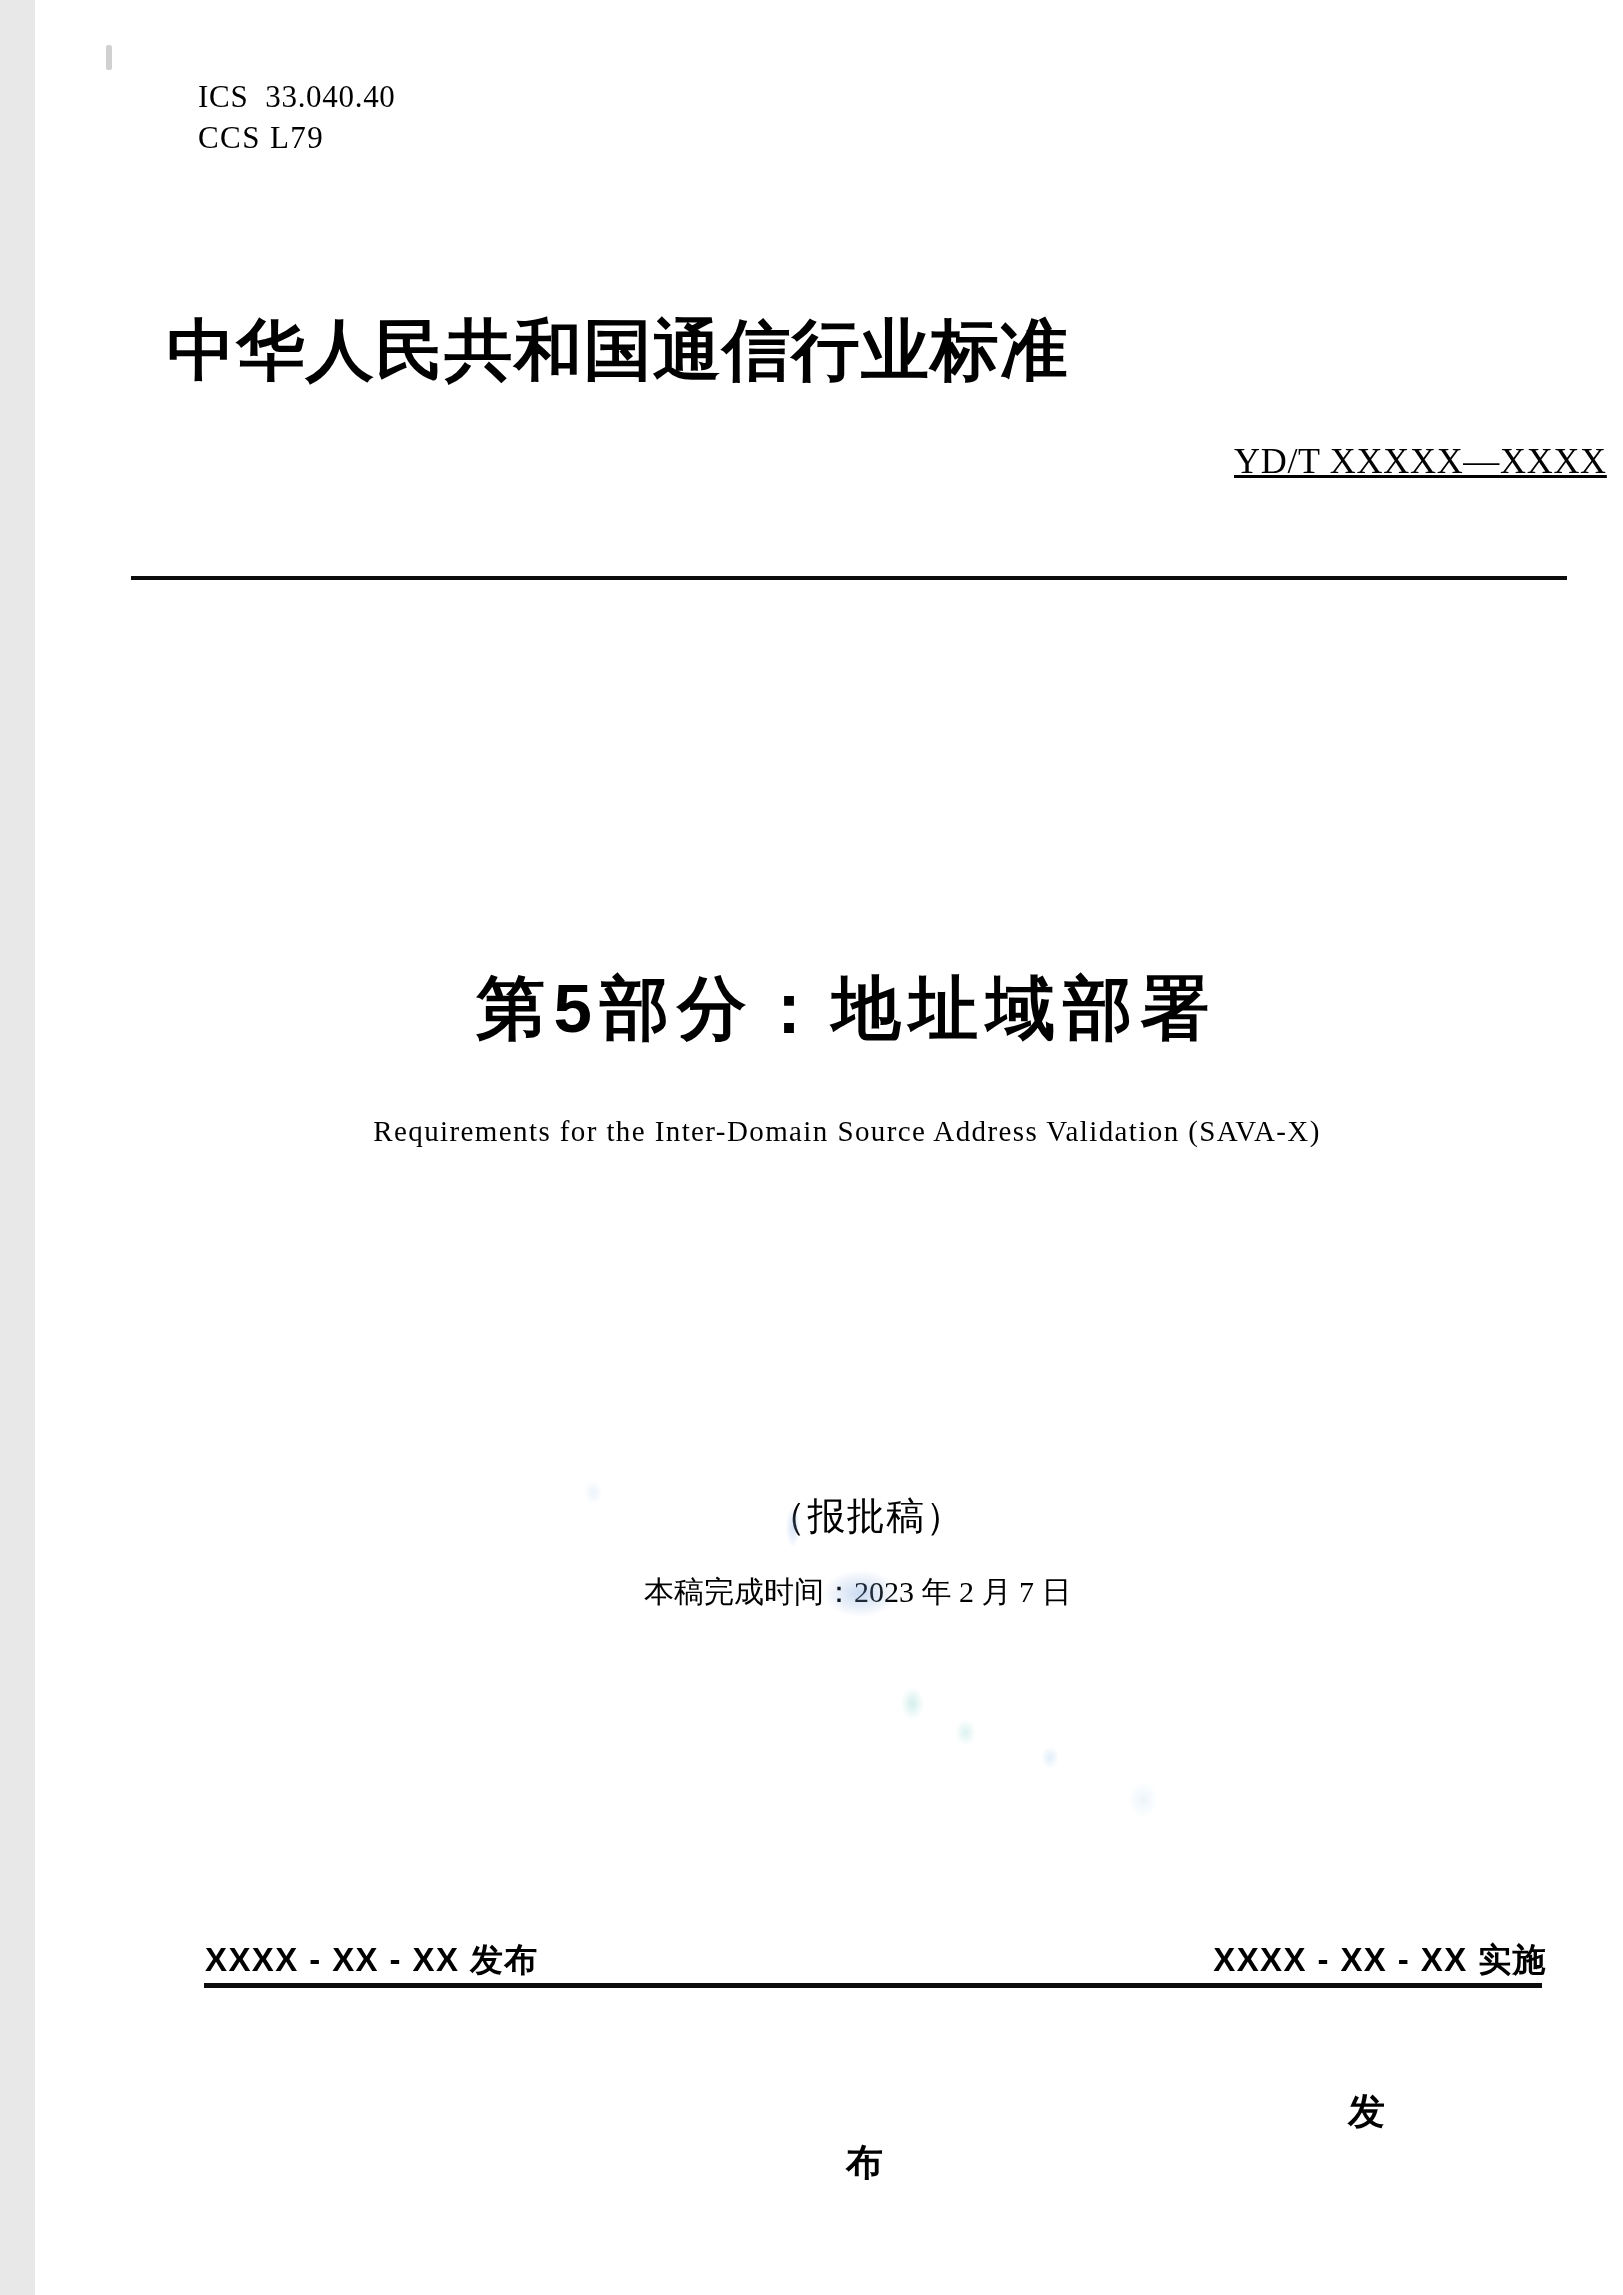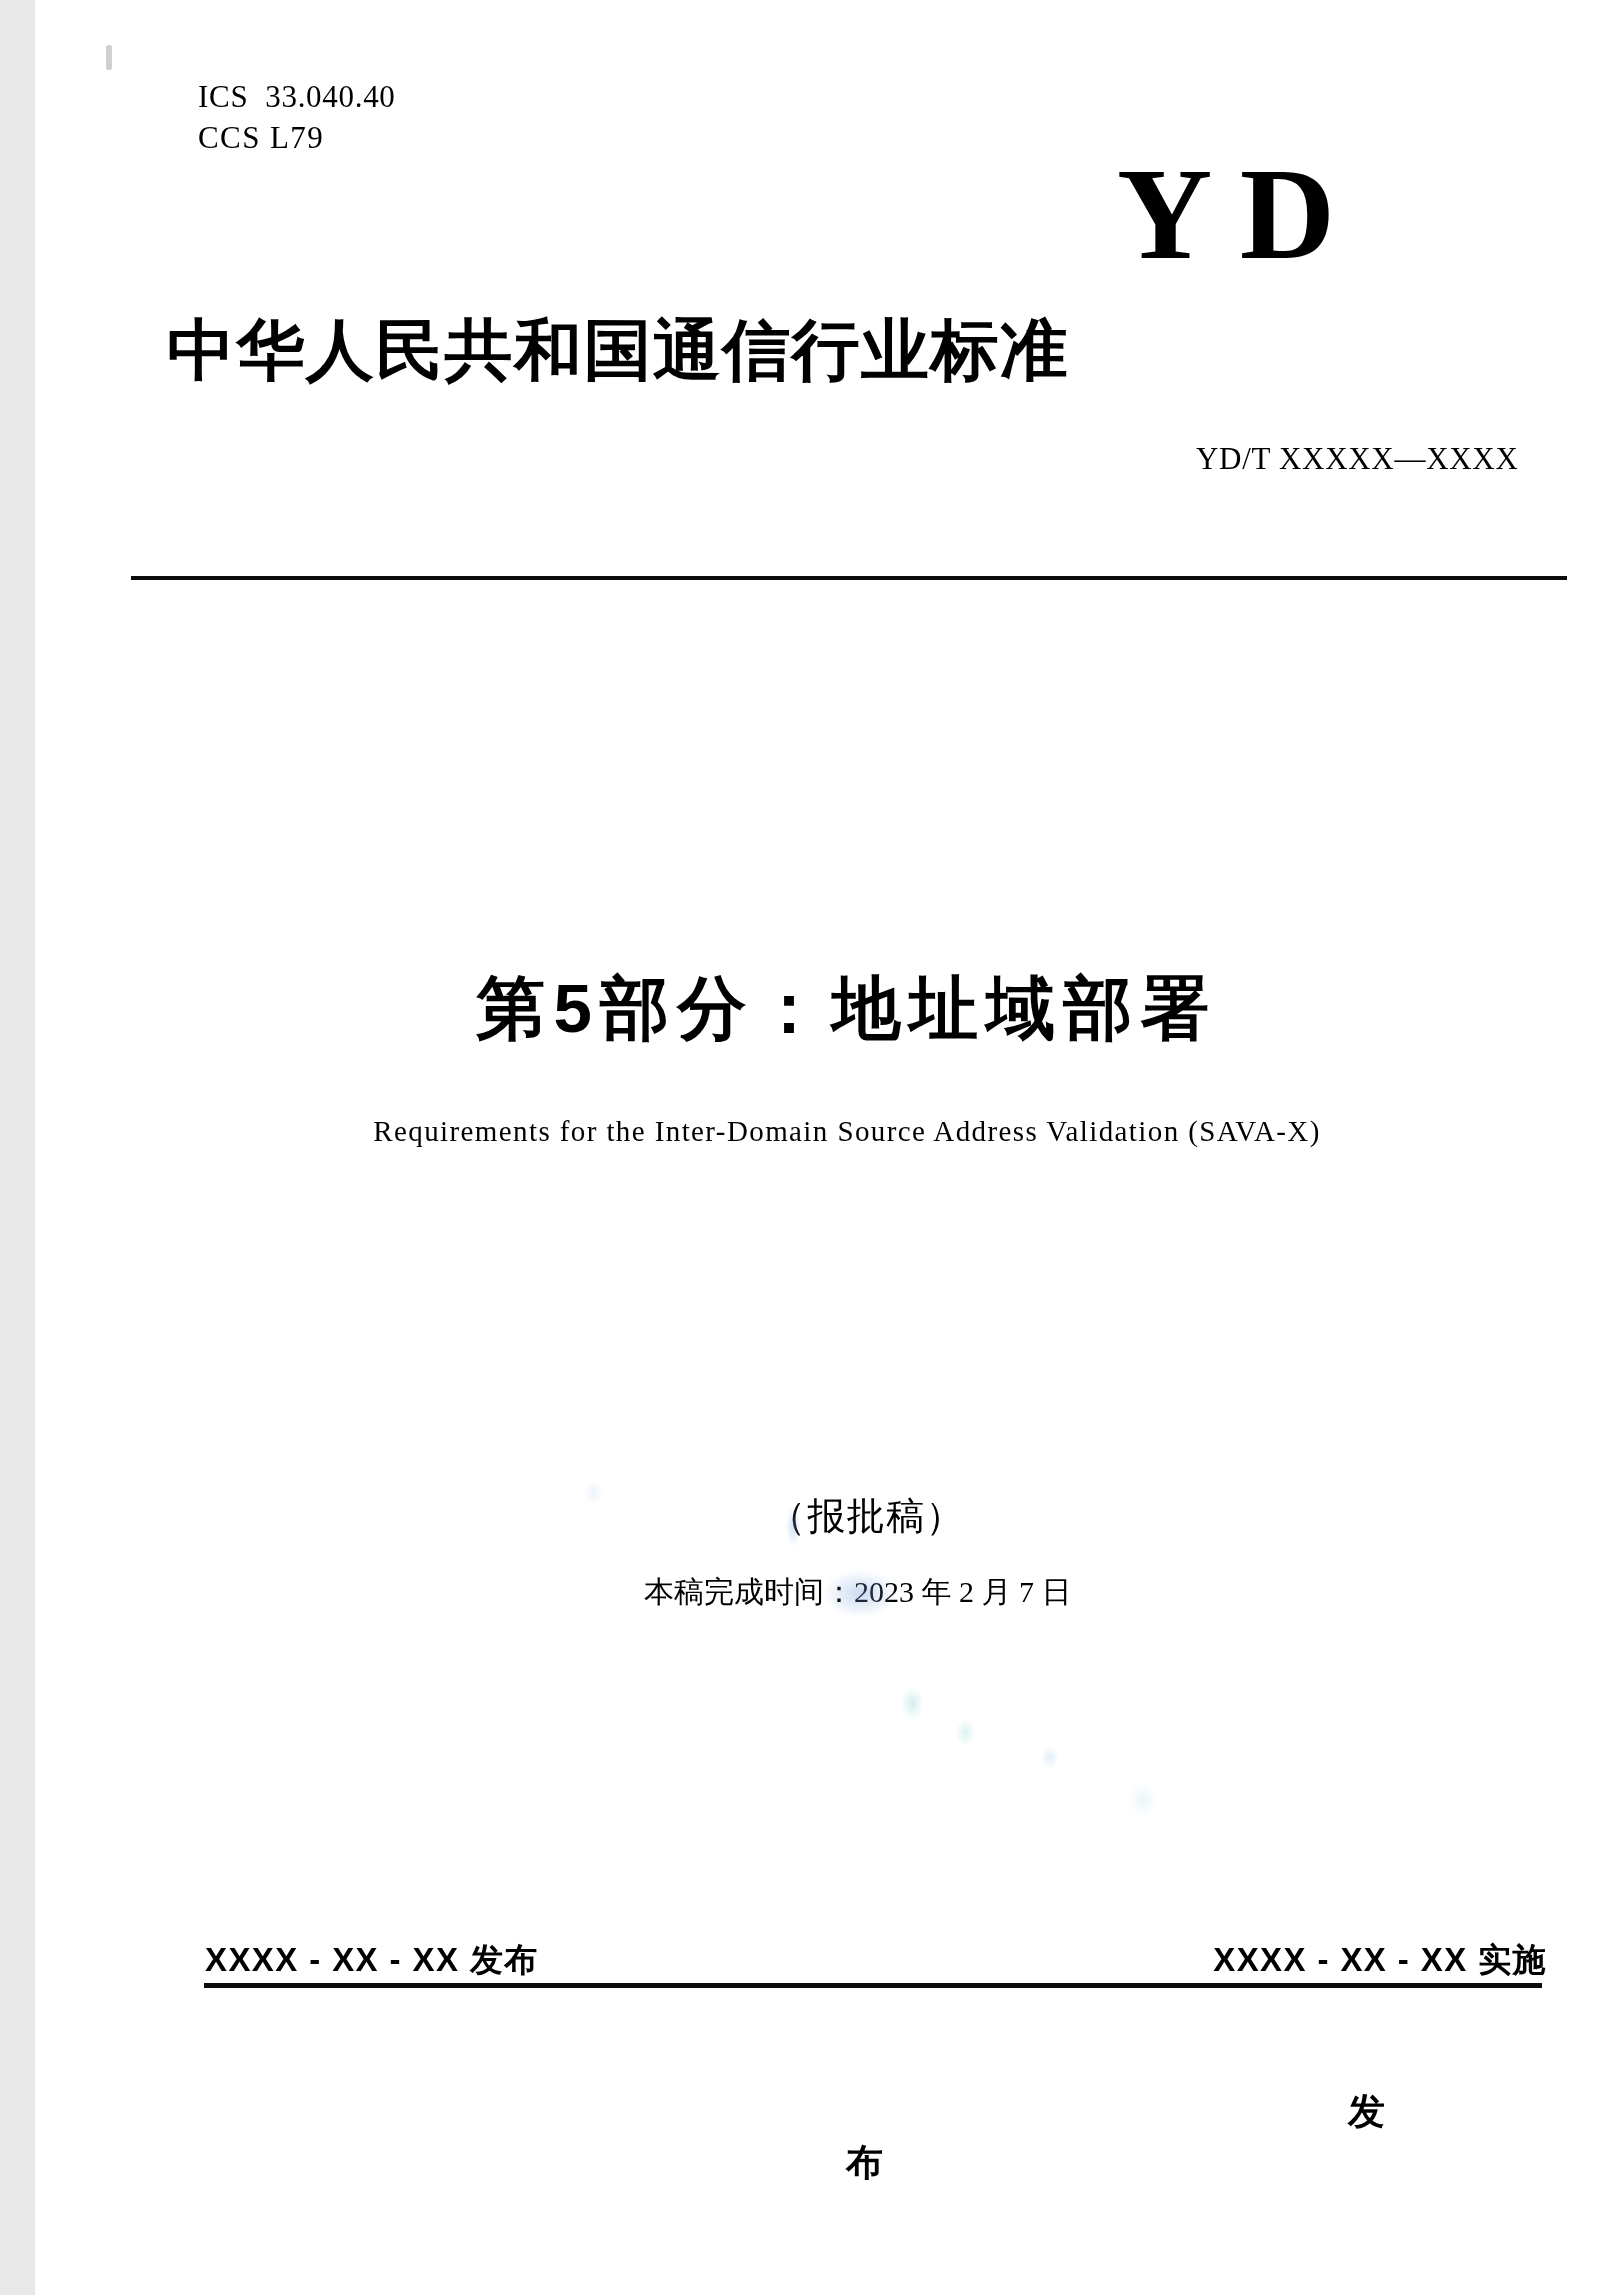"YD" div.abs { html: <div>YD</div> -> none }
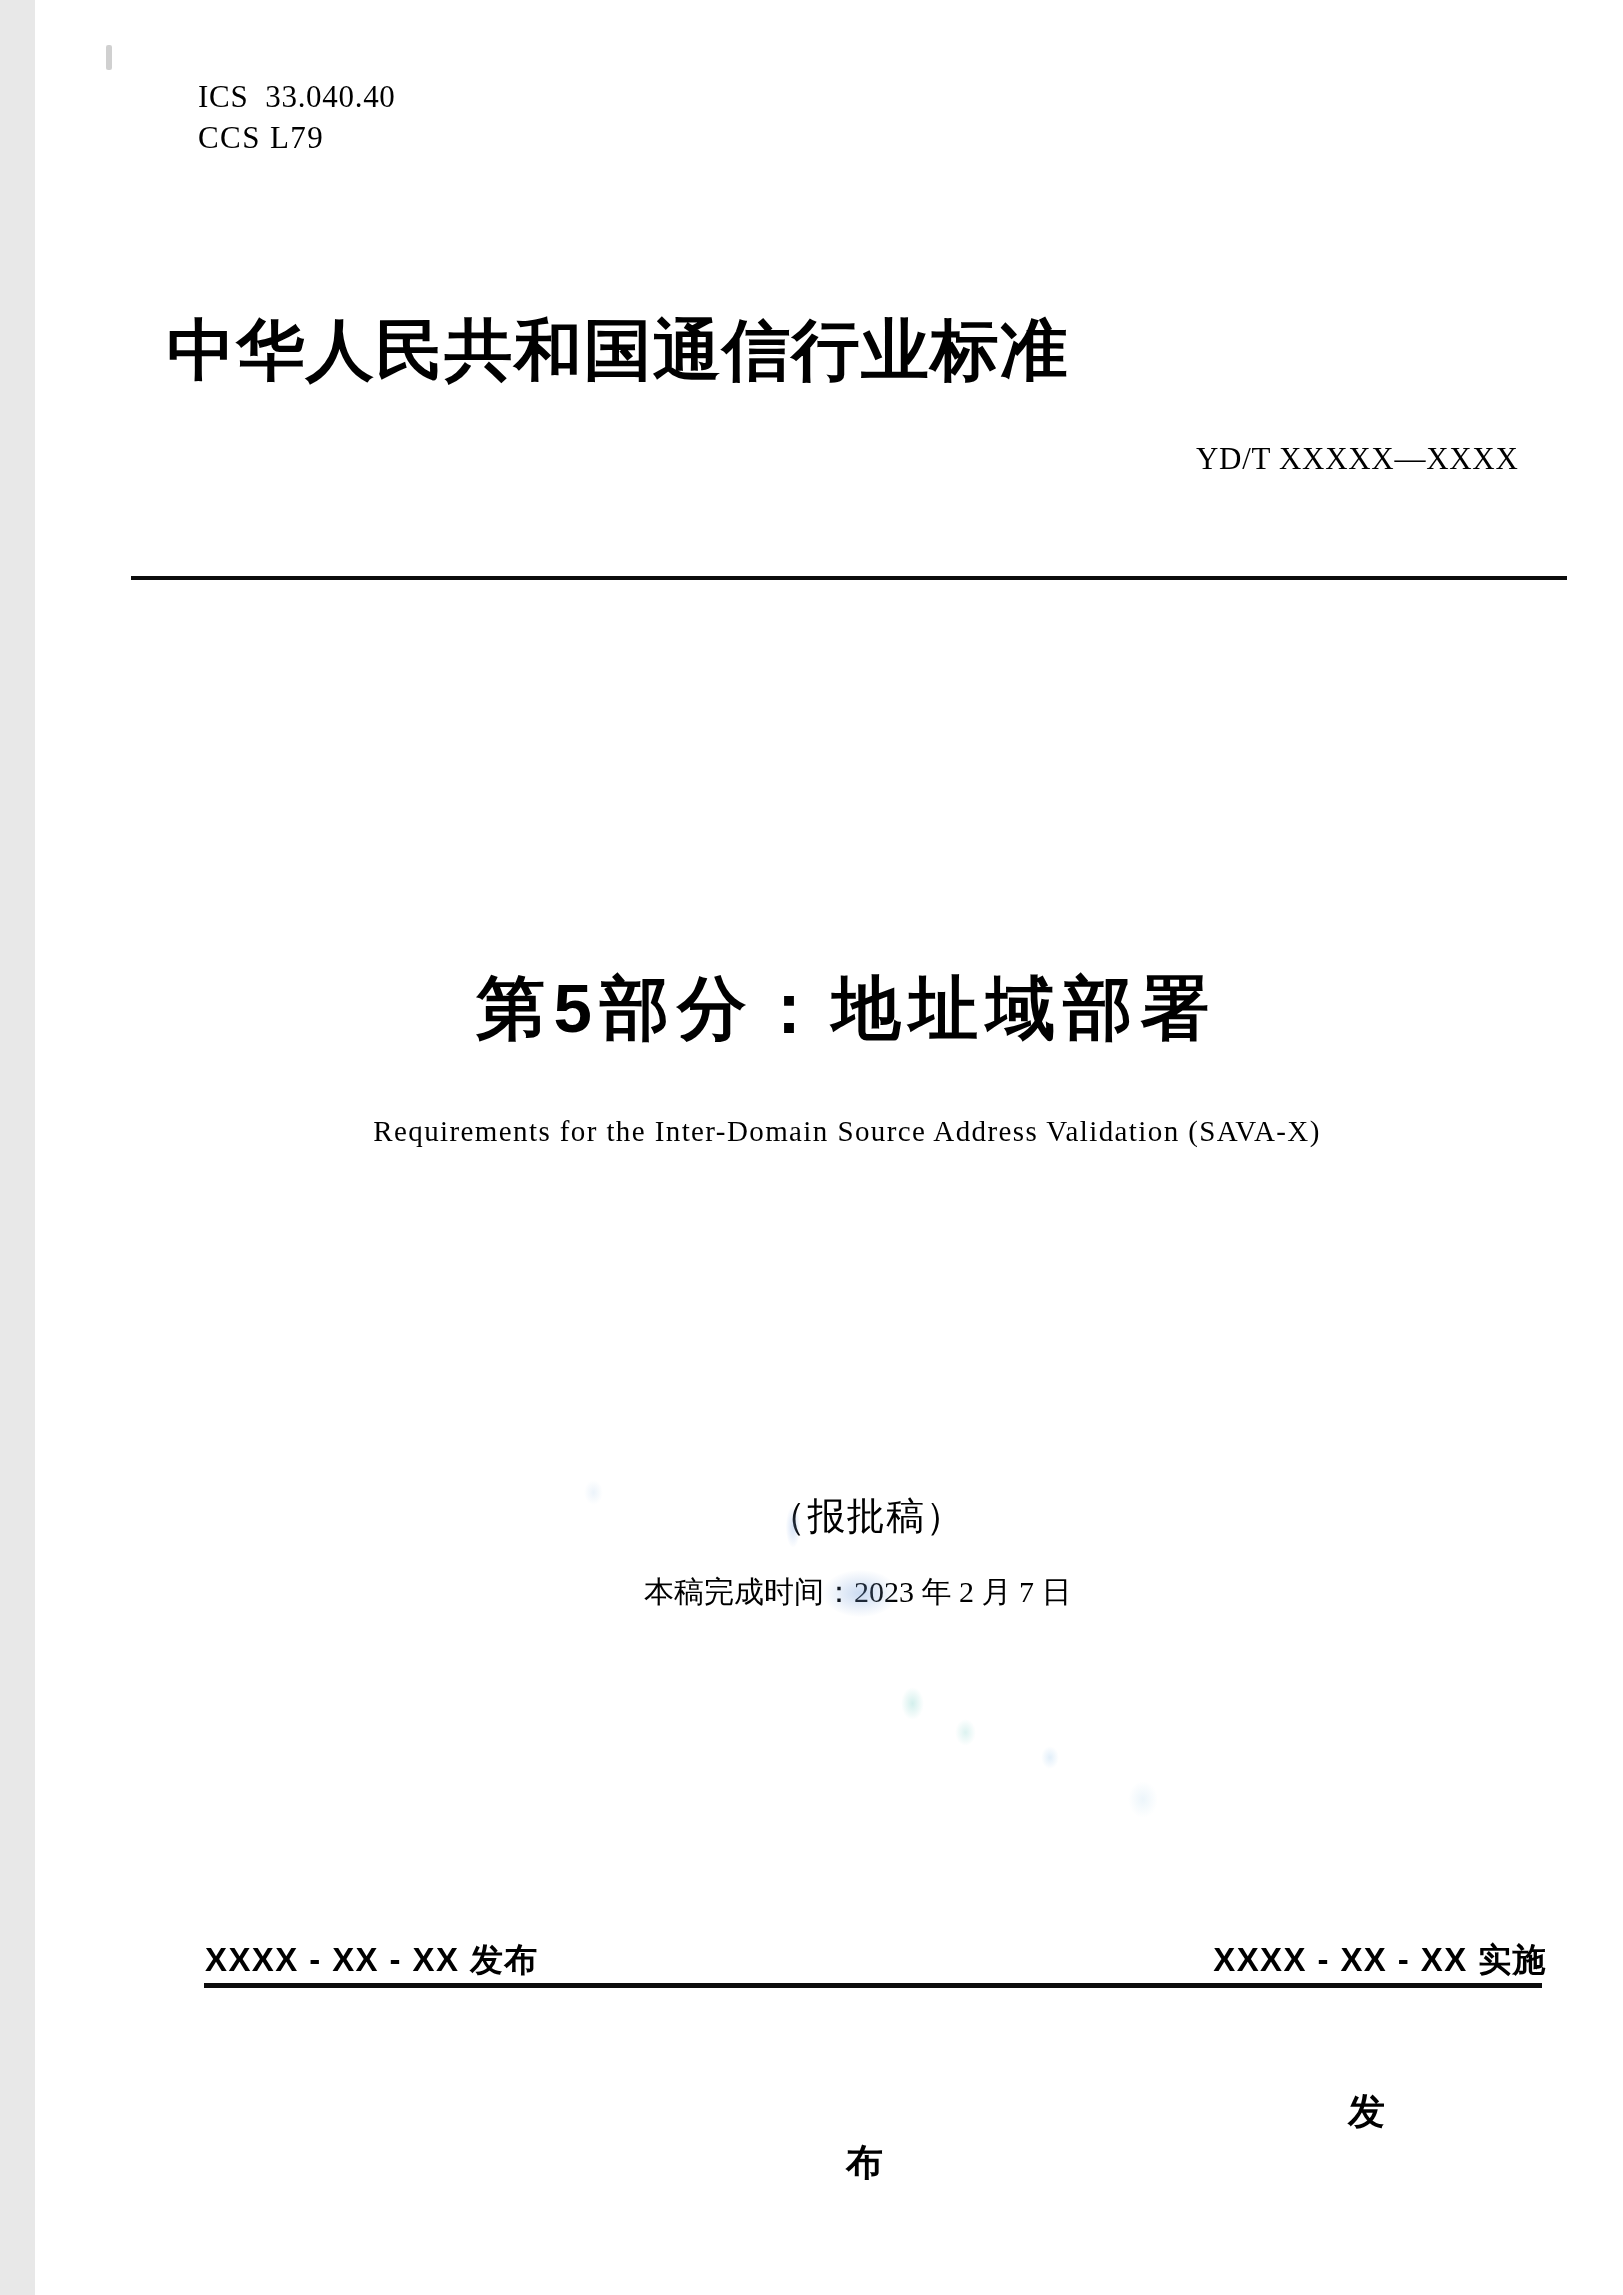"YD/T XXXXX—XXXX" .std-number { font-size: 31px -> 36px; left: 1161px -> 1199px; text-decoration: none -> underline }
